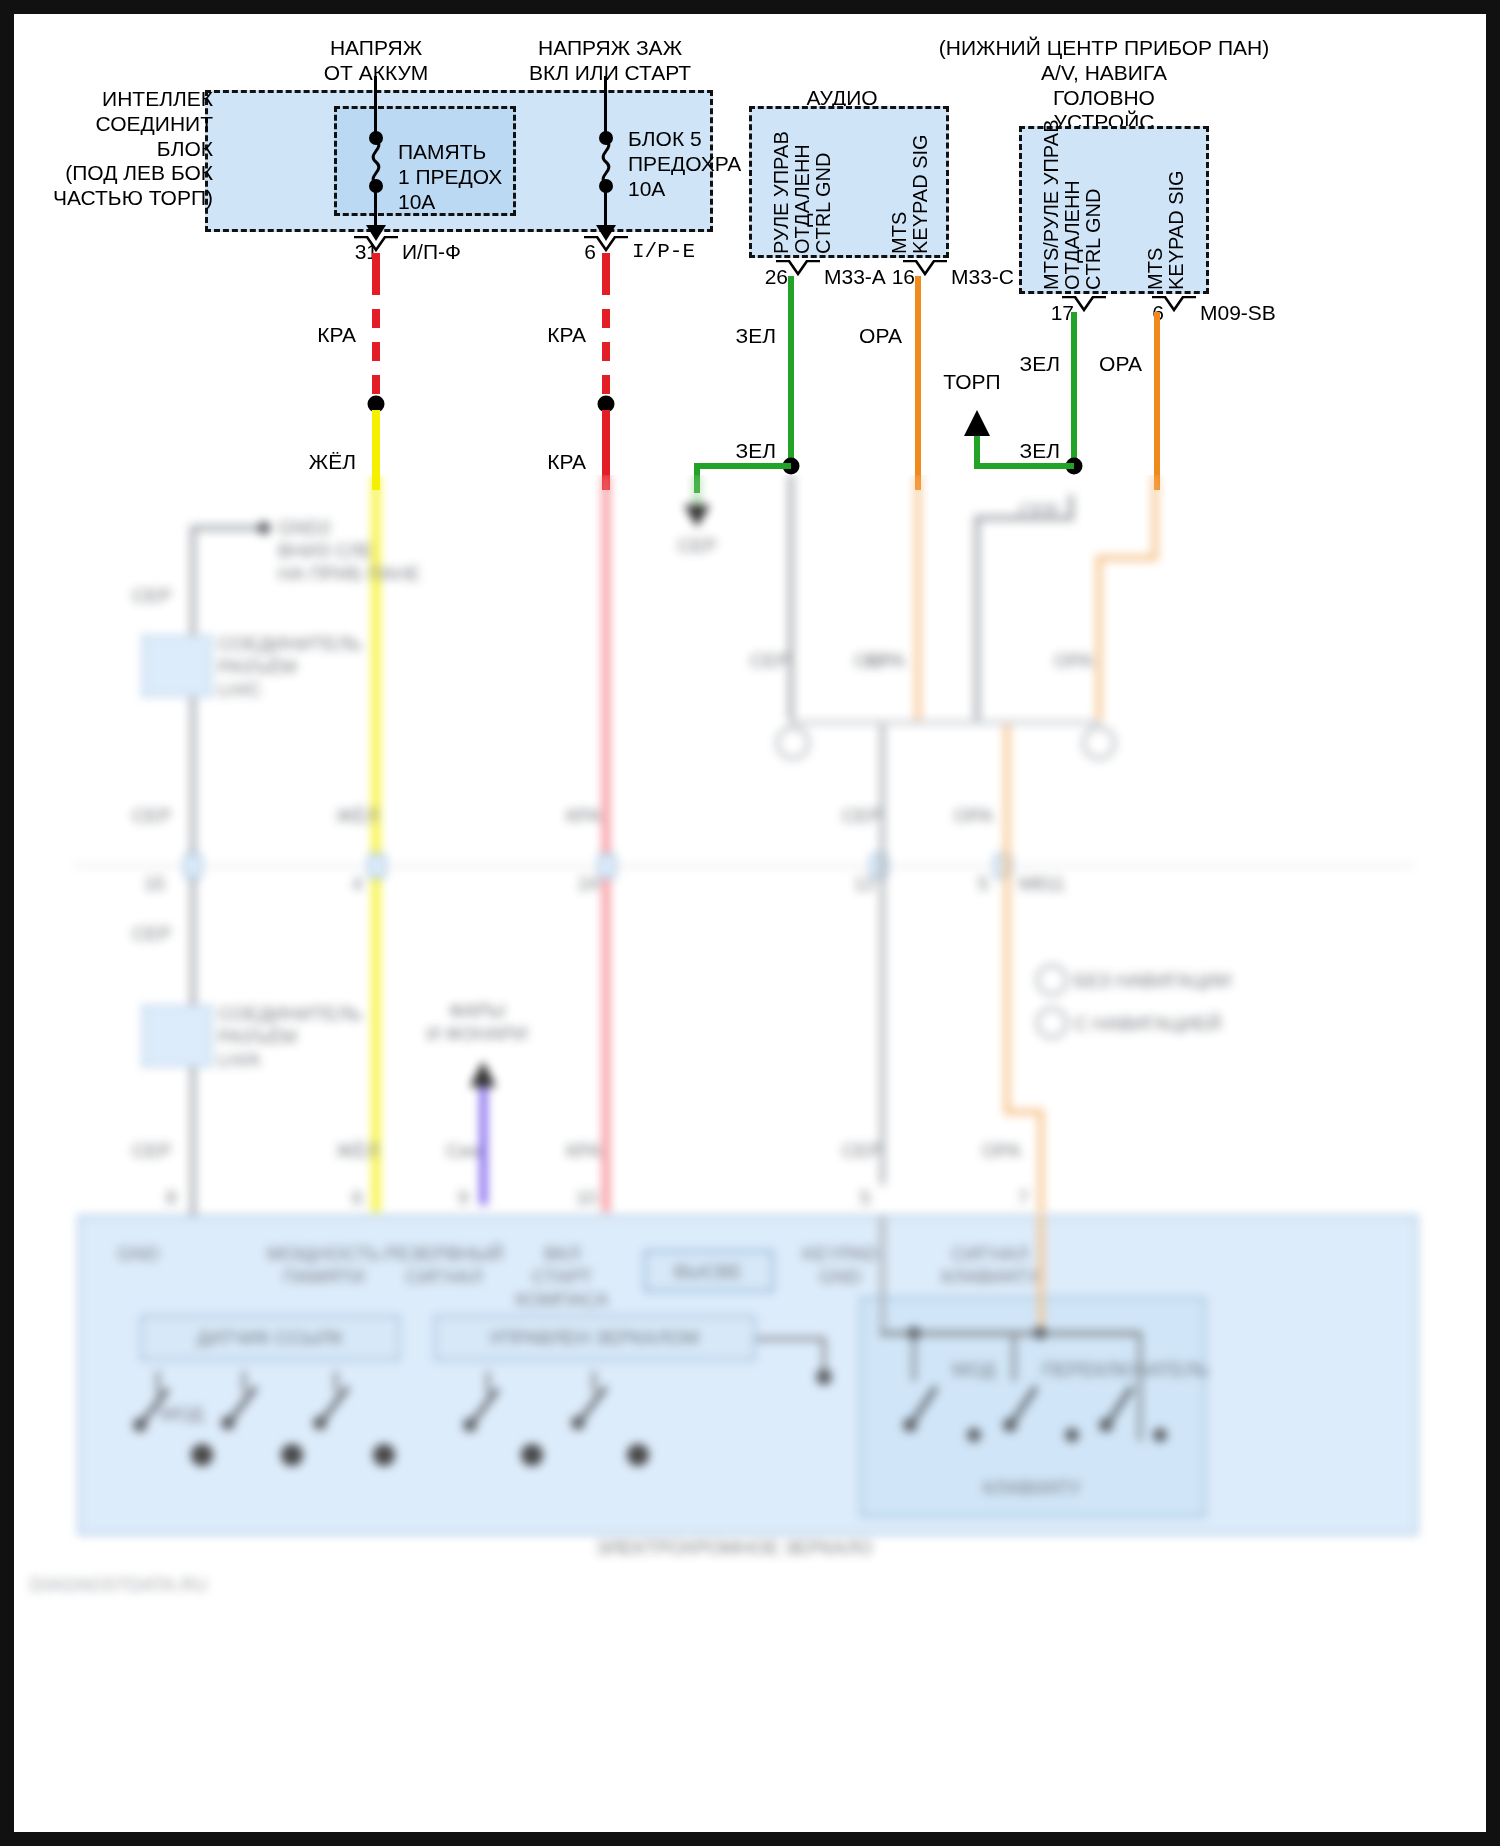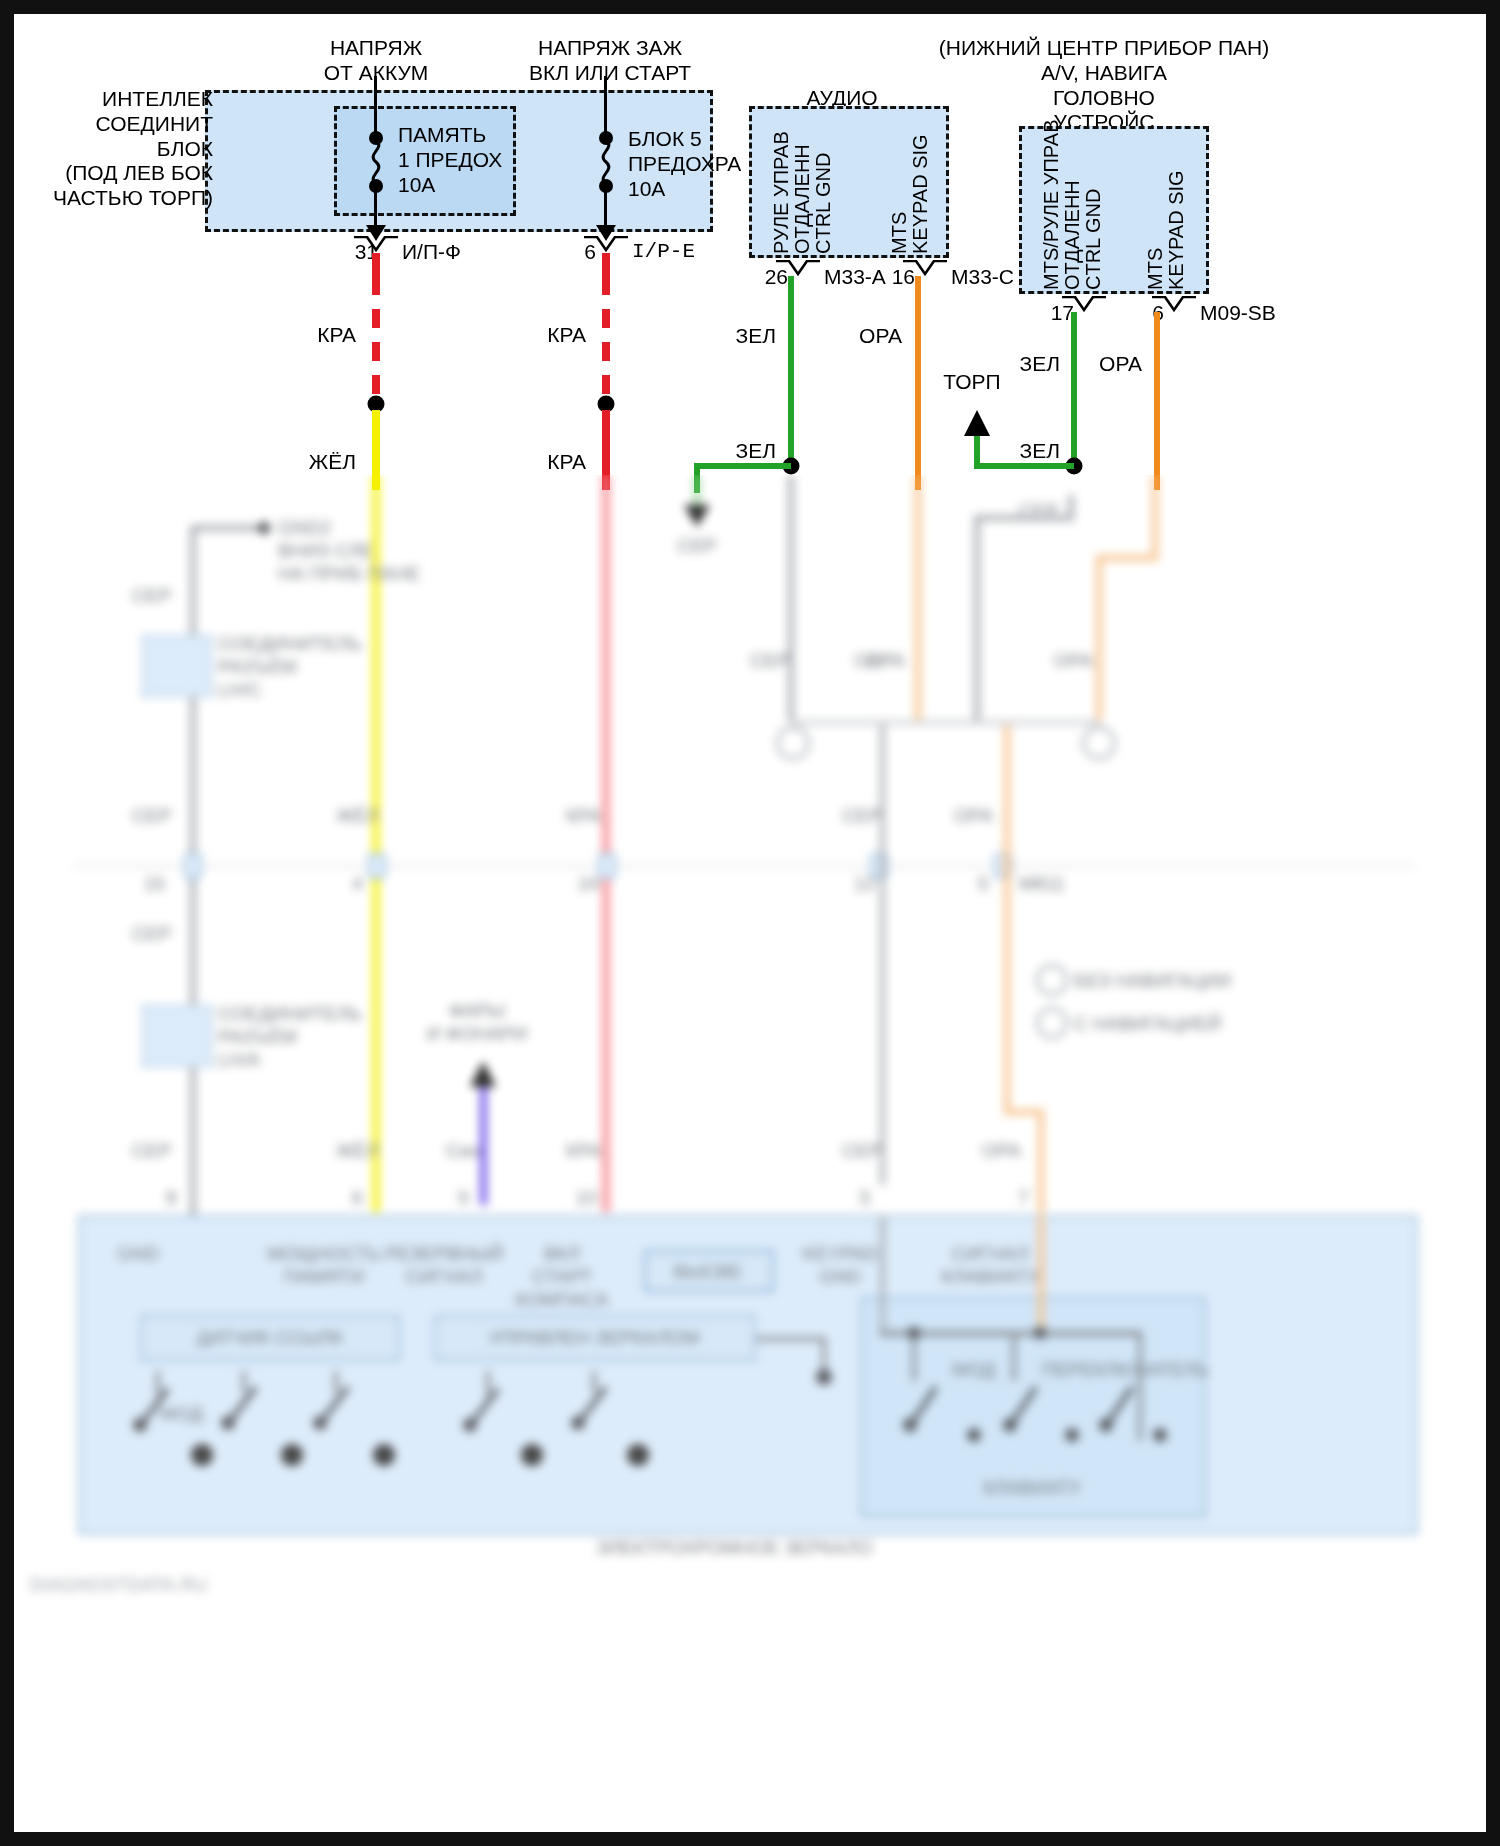"ПАМЯТЬ" div.lbl { top: 109px -> 126px }
